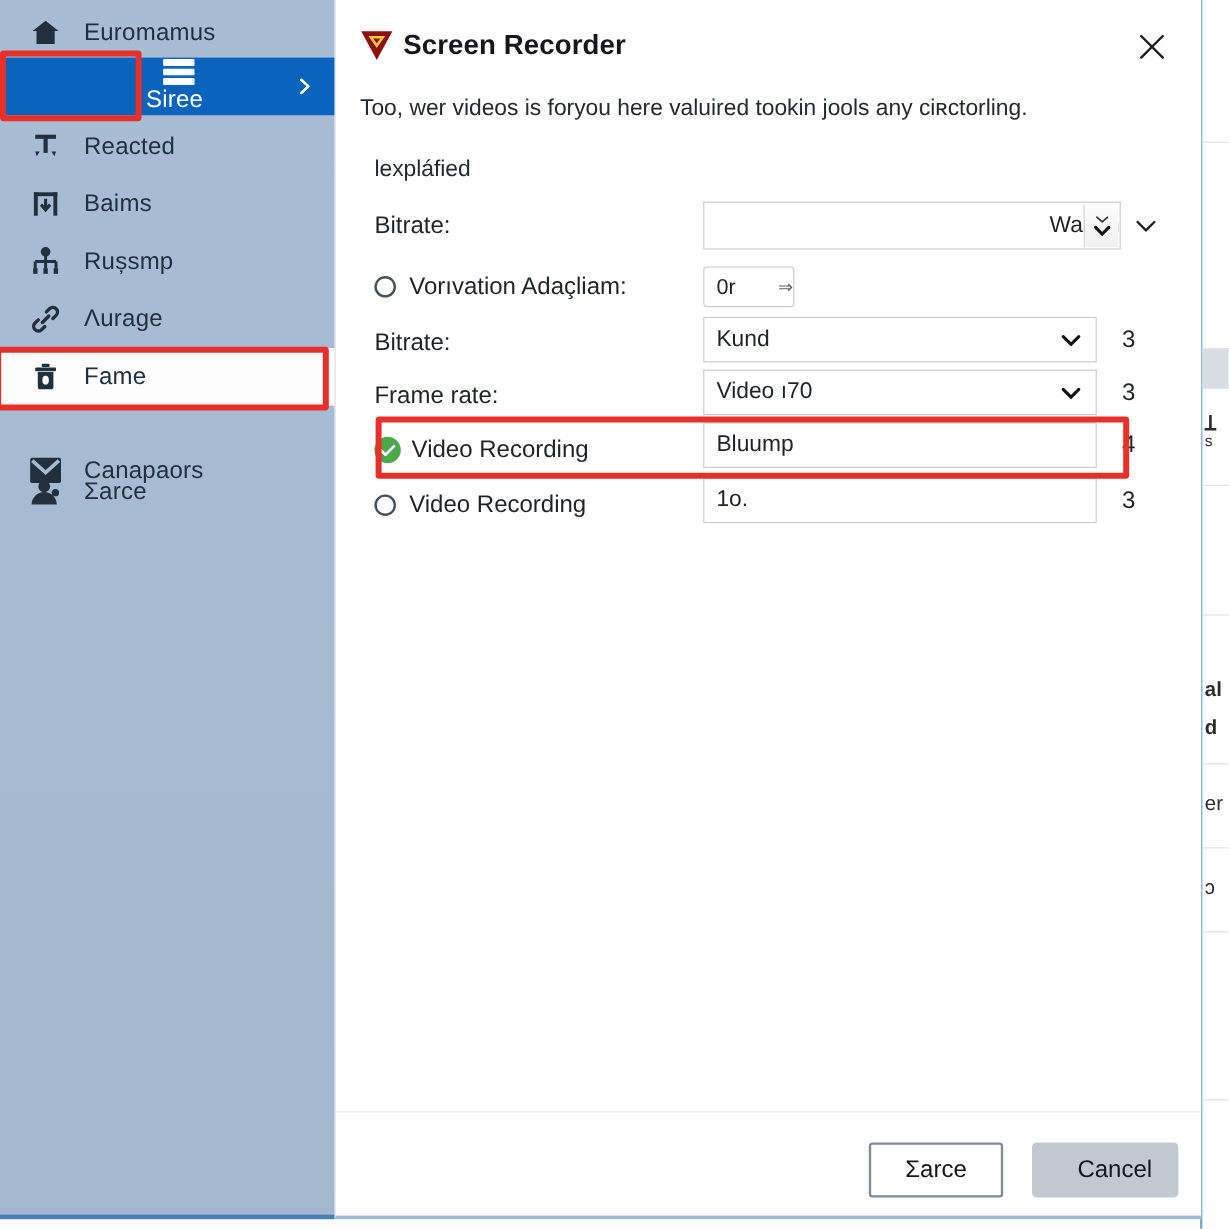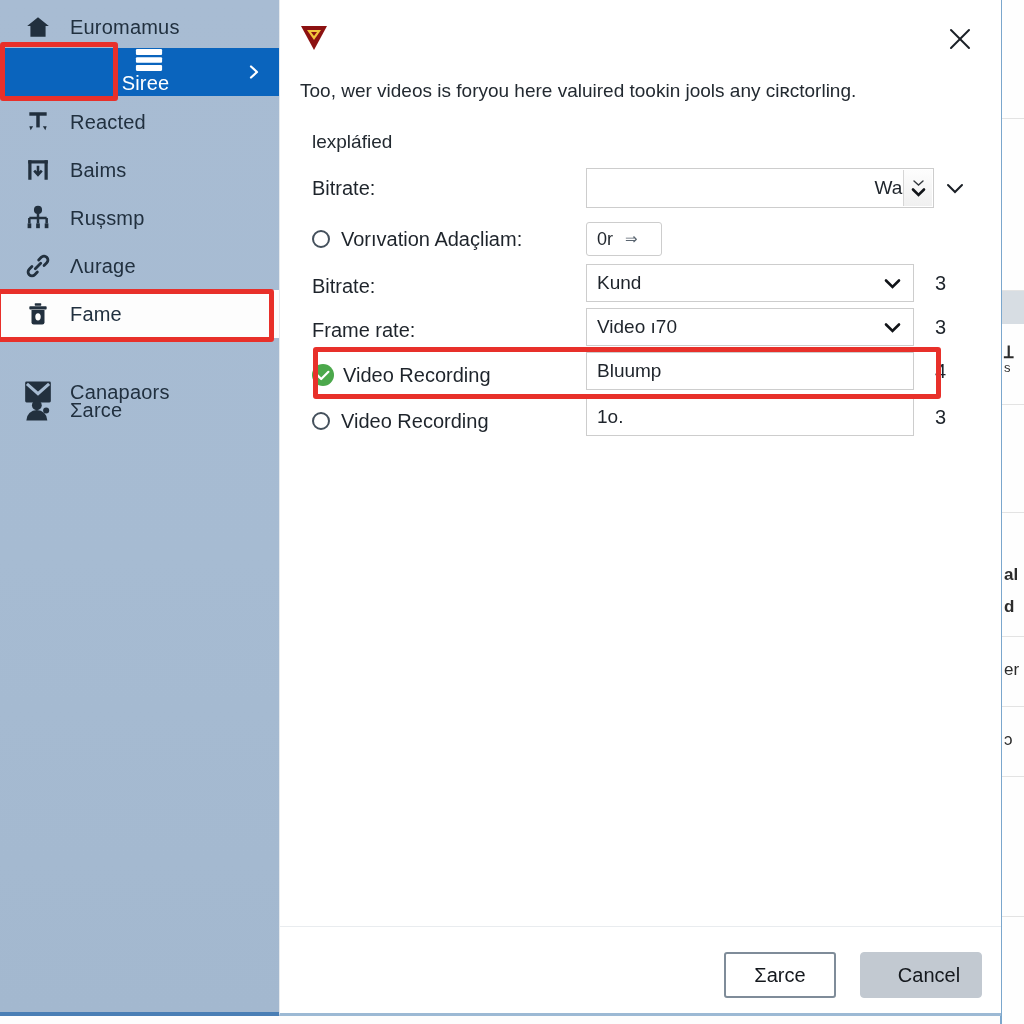"Screen Recorder" span.dlg-title { html: none -> <span>Screen Recorder</span> }
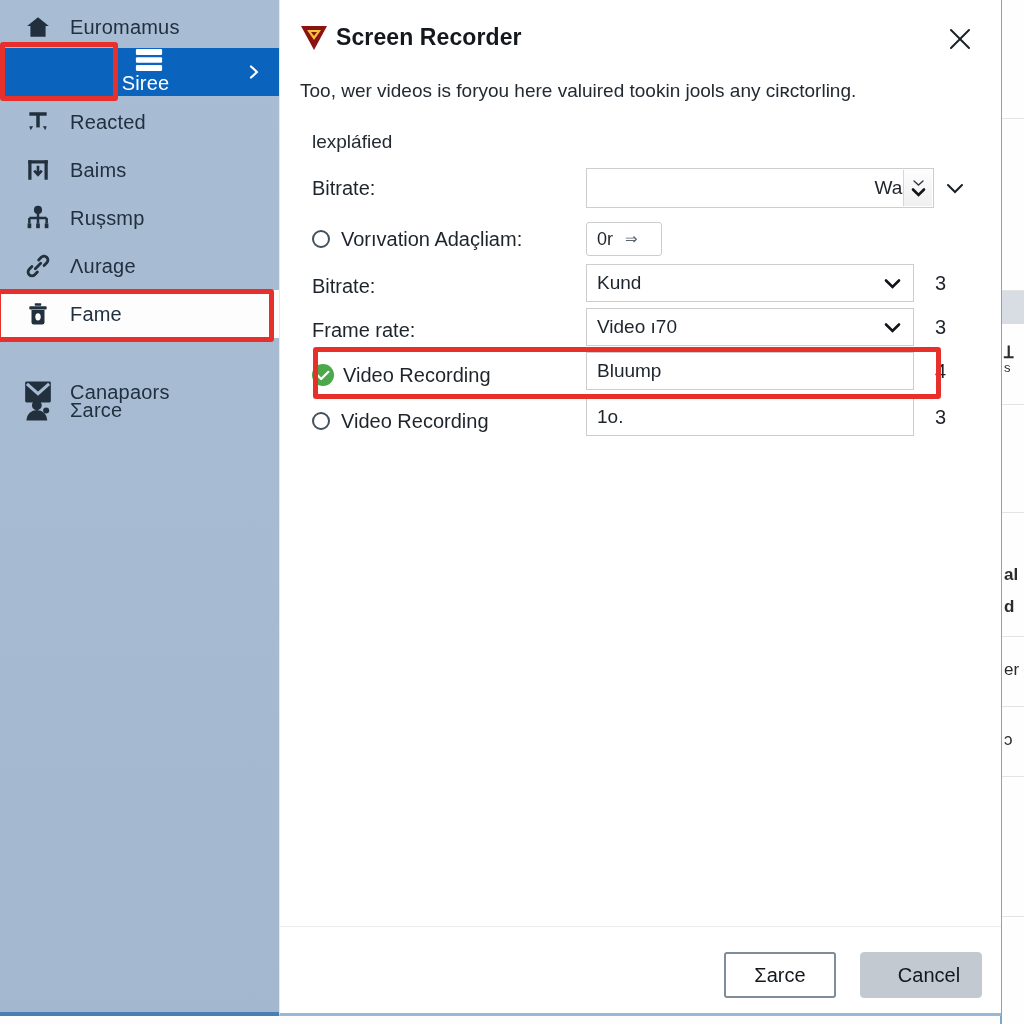"0r" div.smallbox { justify-content: none -> space-between }
